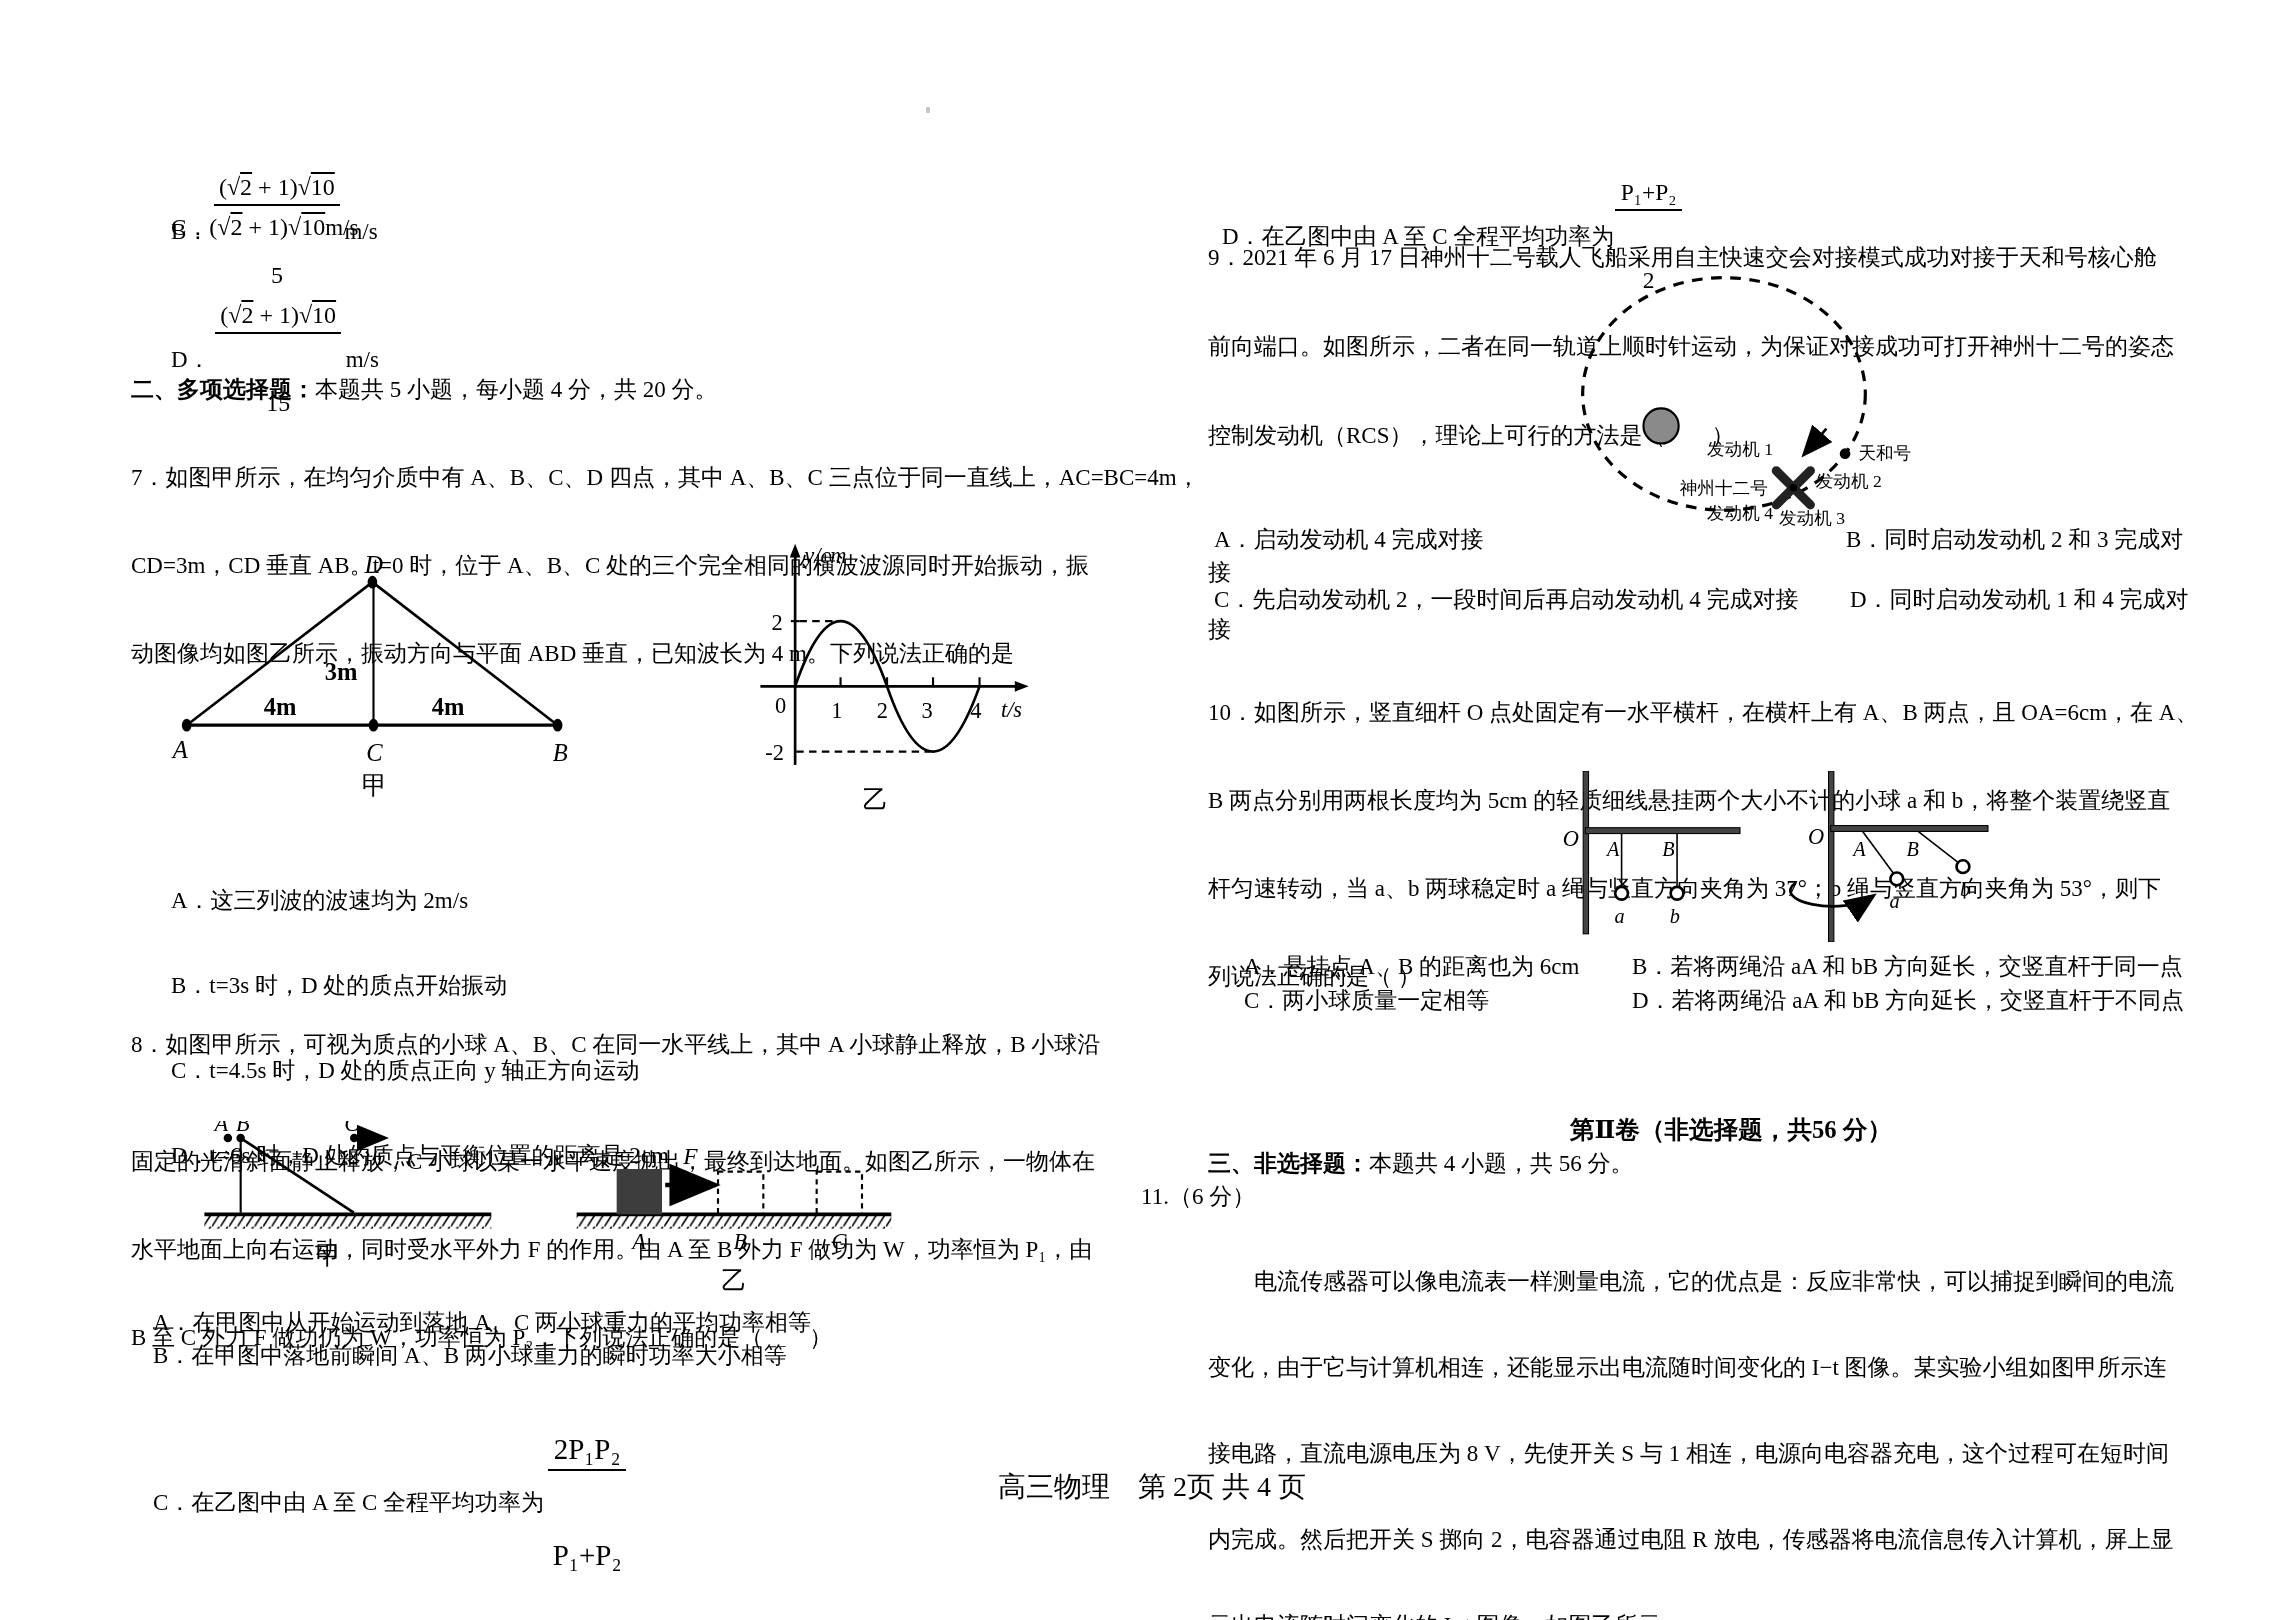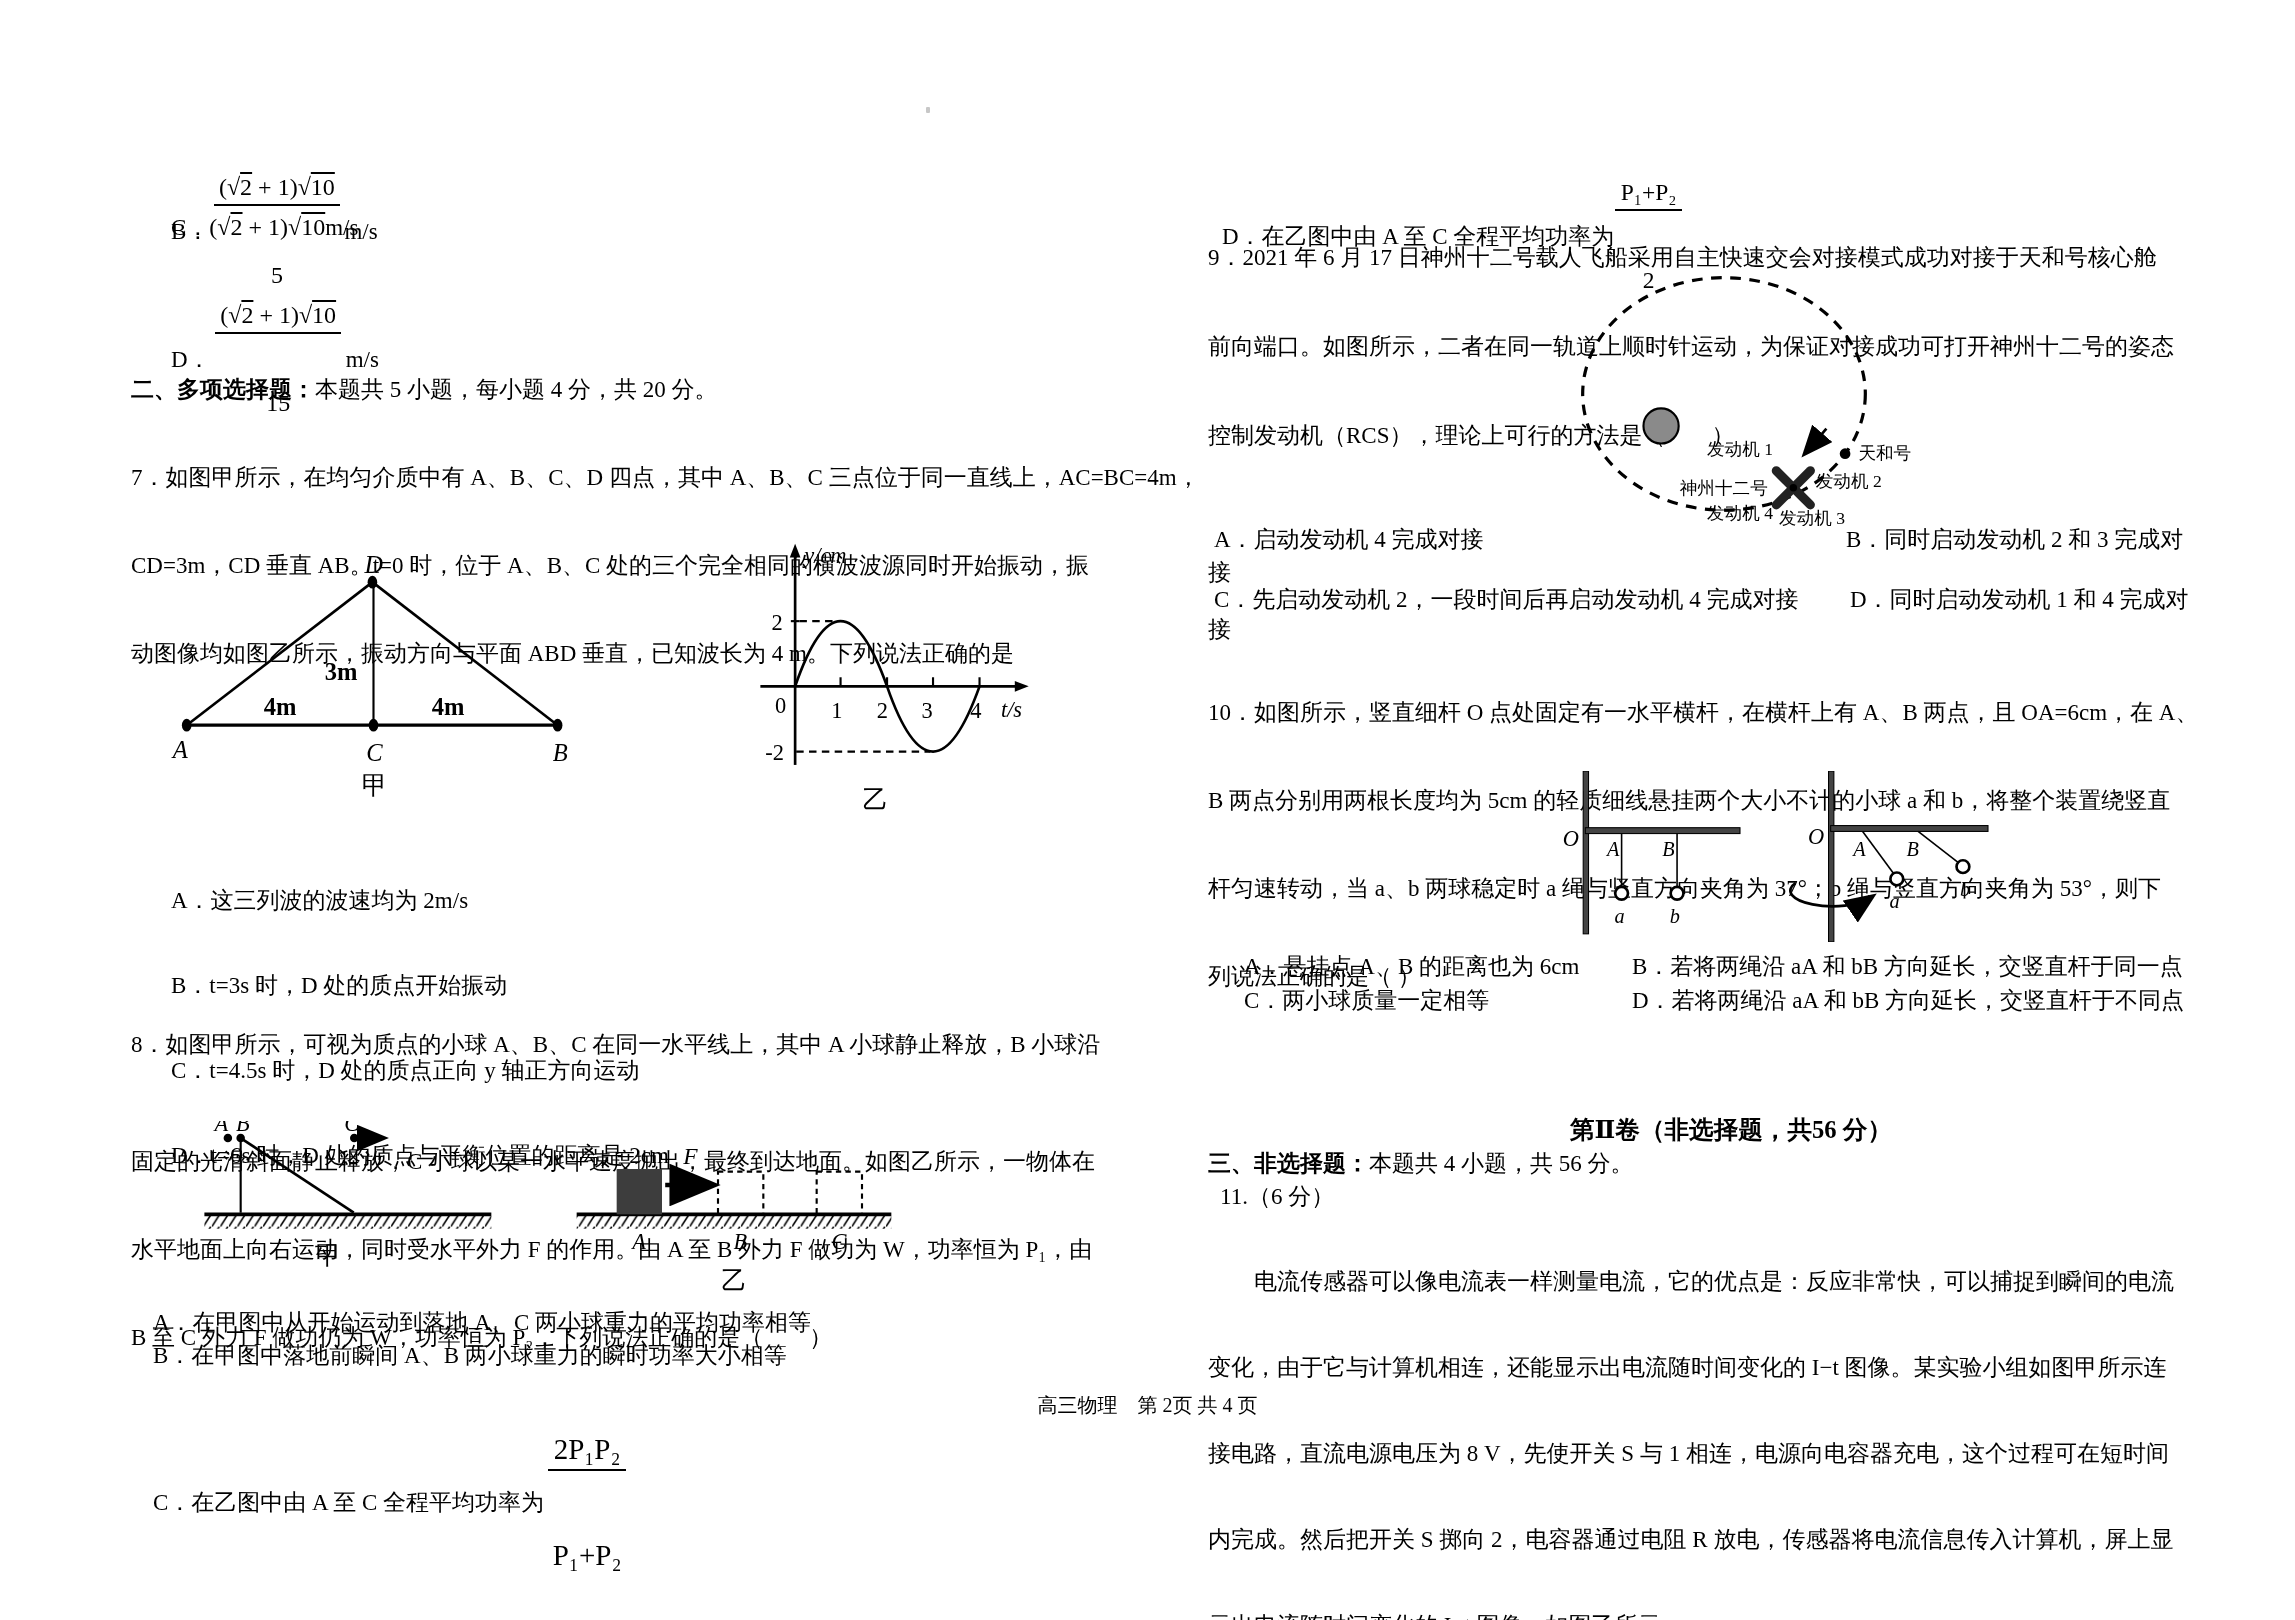"11.（6 分）" div.abs { left: 1220px -> 1141px }
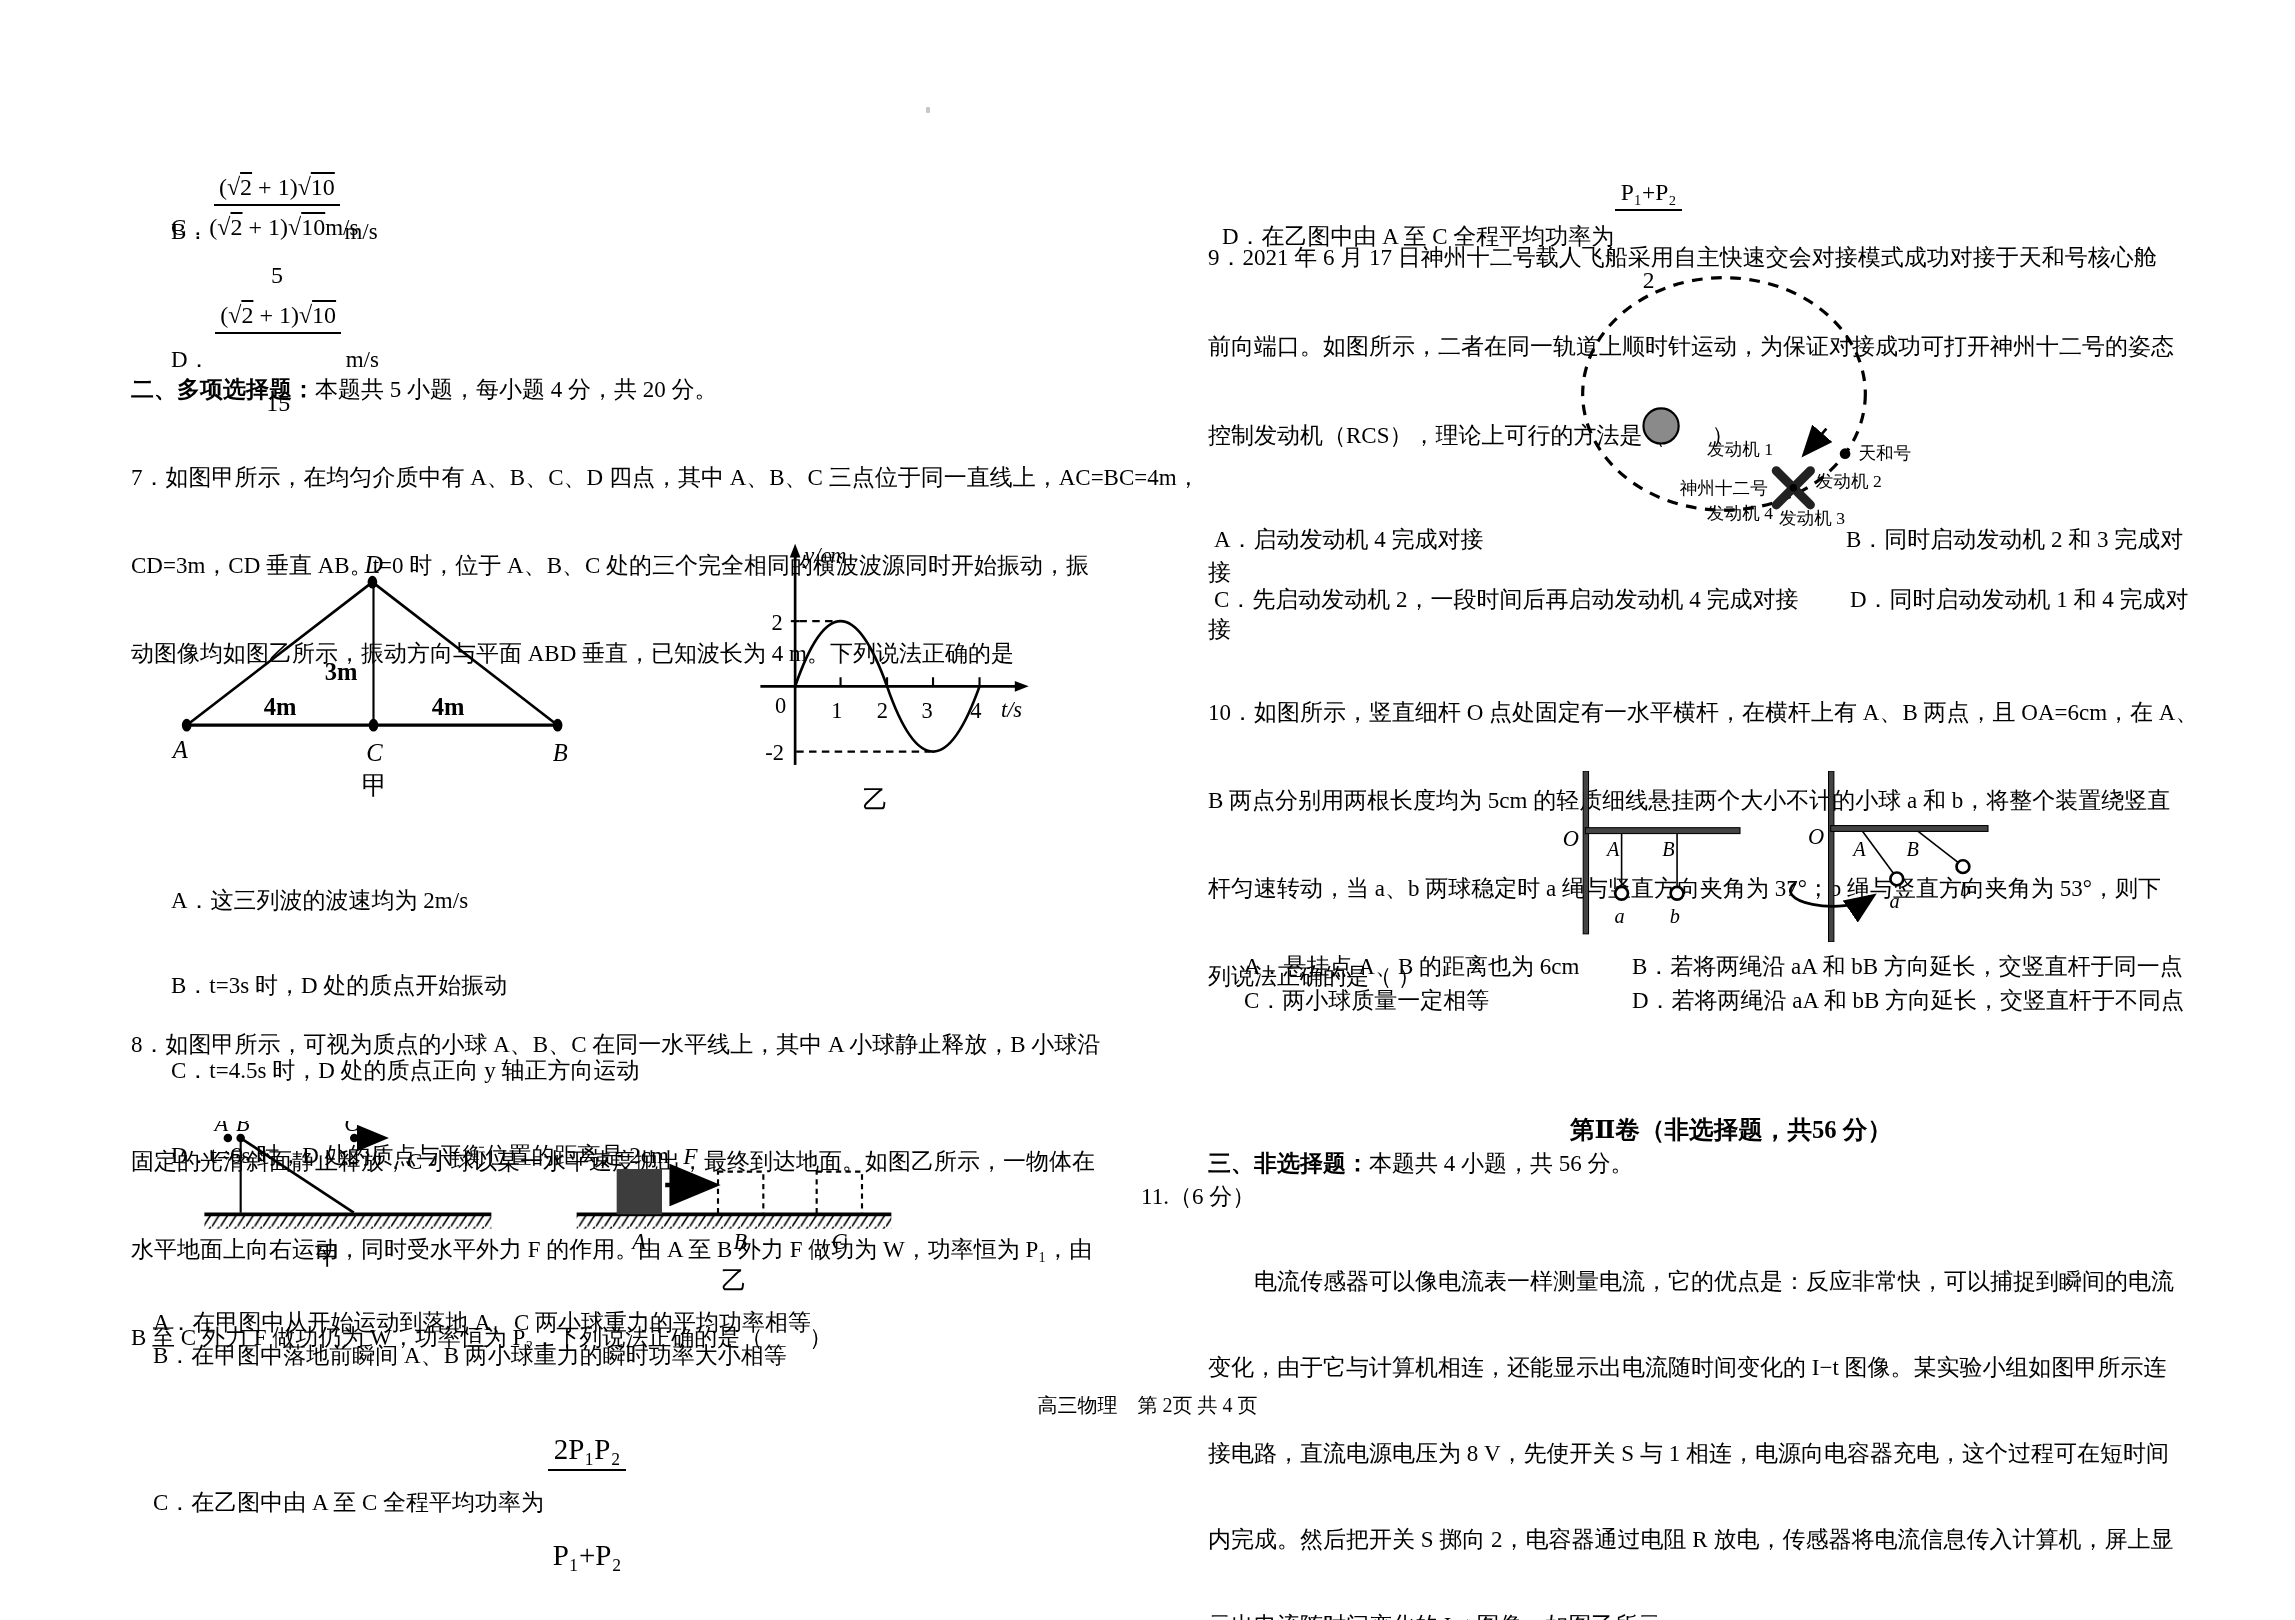"高三物理 第 2页 共 4" div.abs { font-size: 20px -> 28px; top: 1392px -> 1468px }
